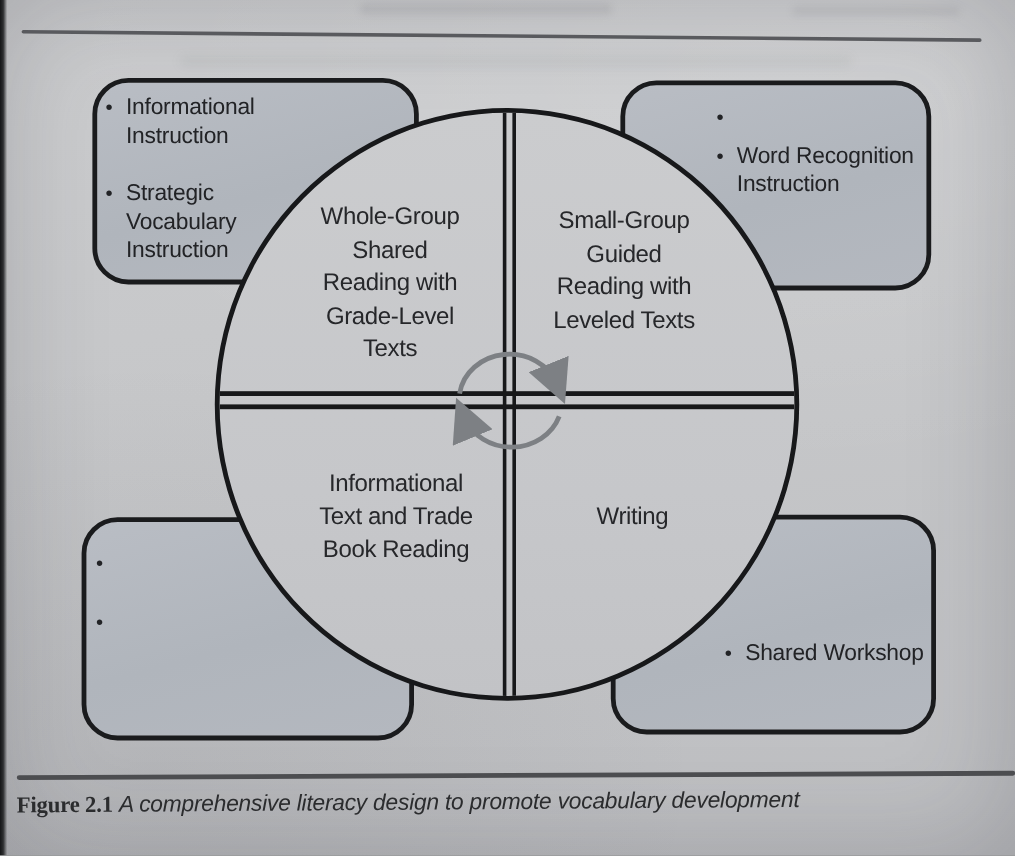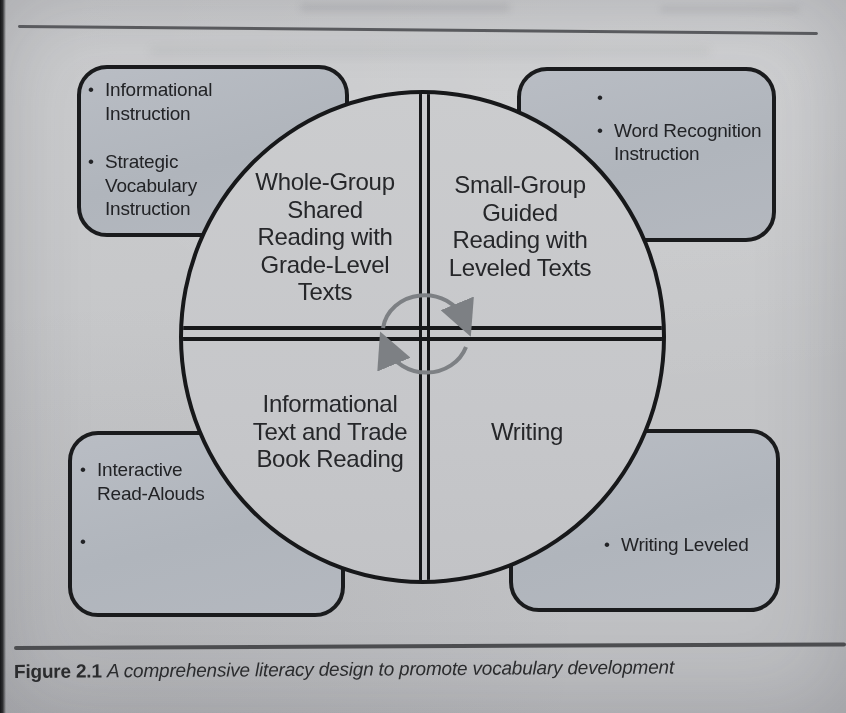"Whole-Group" .q { font-size: 24px -> 20px }
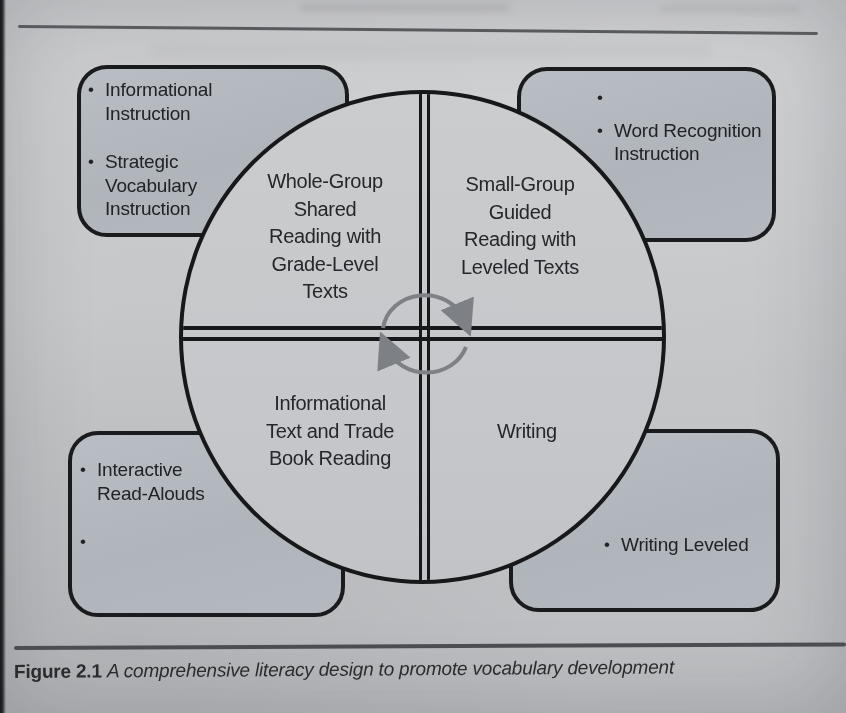"Interactive" span.blt-text { html: <span>Interactive Read-Alouds</span> -> none }
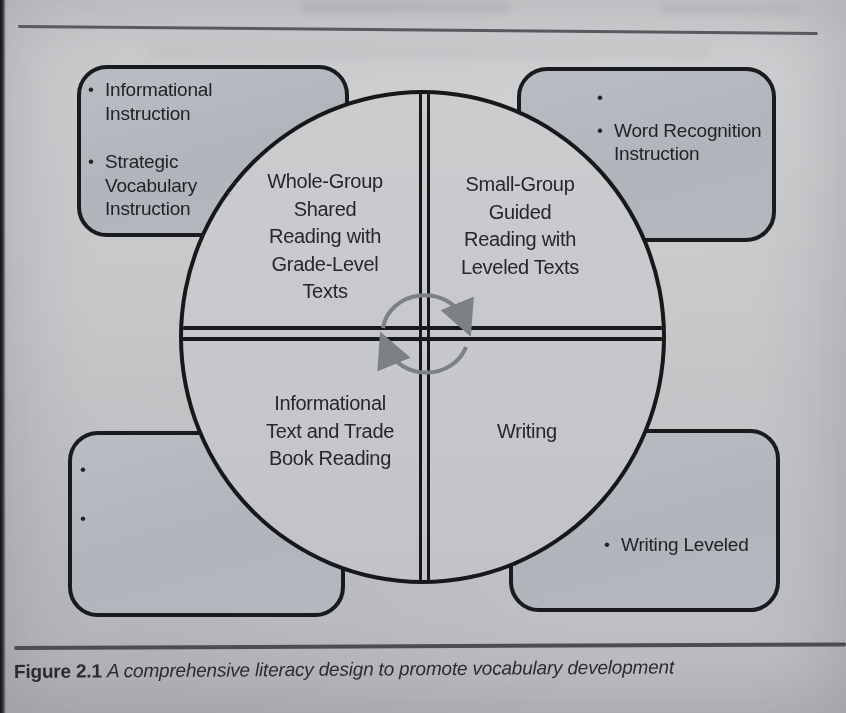"Writing Leveled" span.blt-text { text: Writing Leveled -> Shared Workshop }
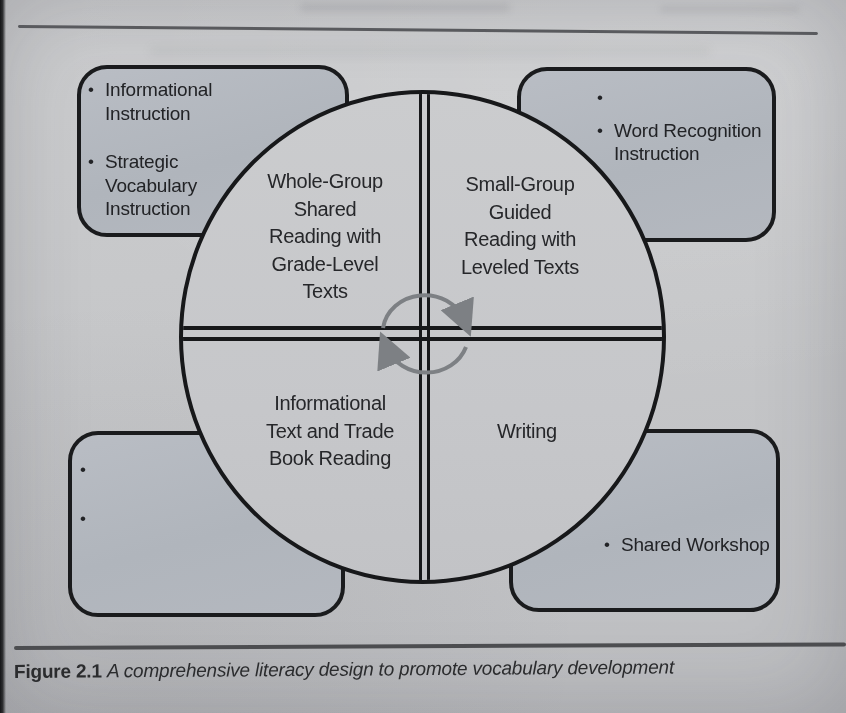"Figure 2.1" .cap-label { font-family: none -> Liberation Serif, serif }
